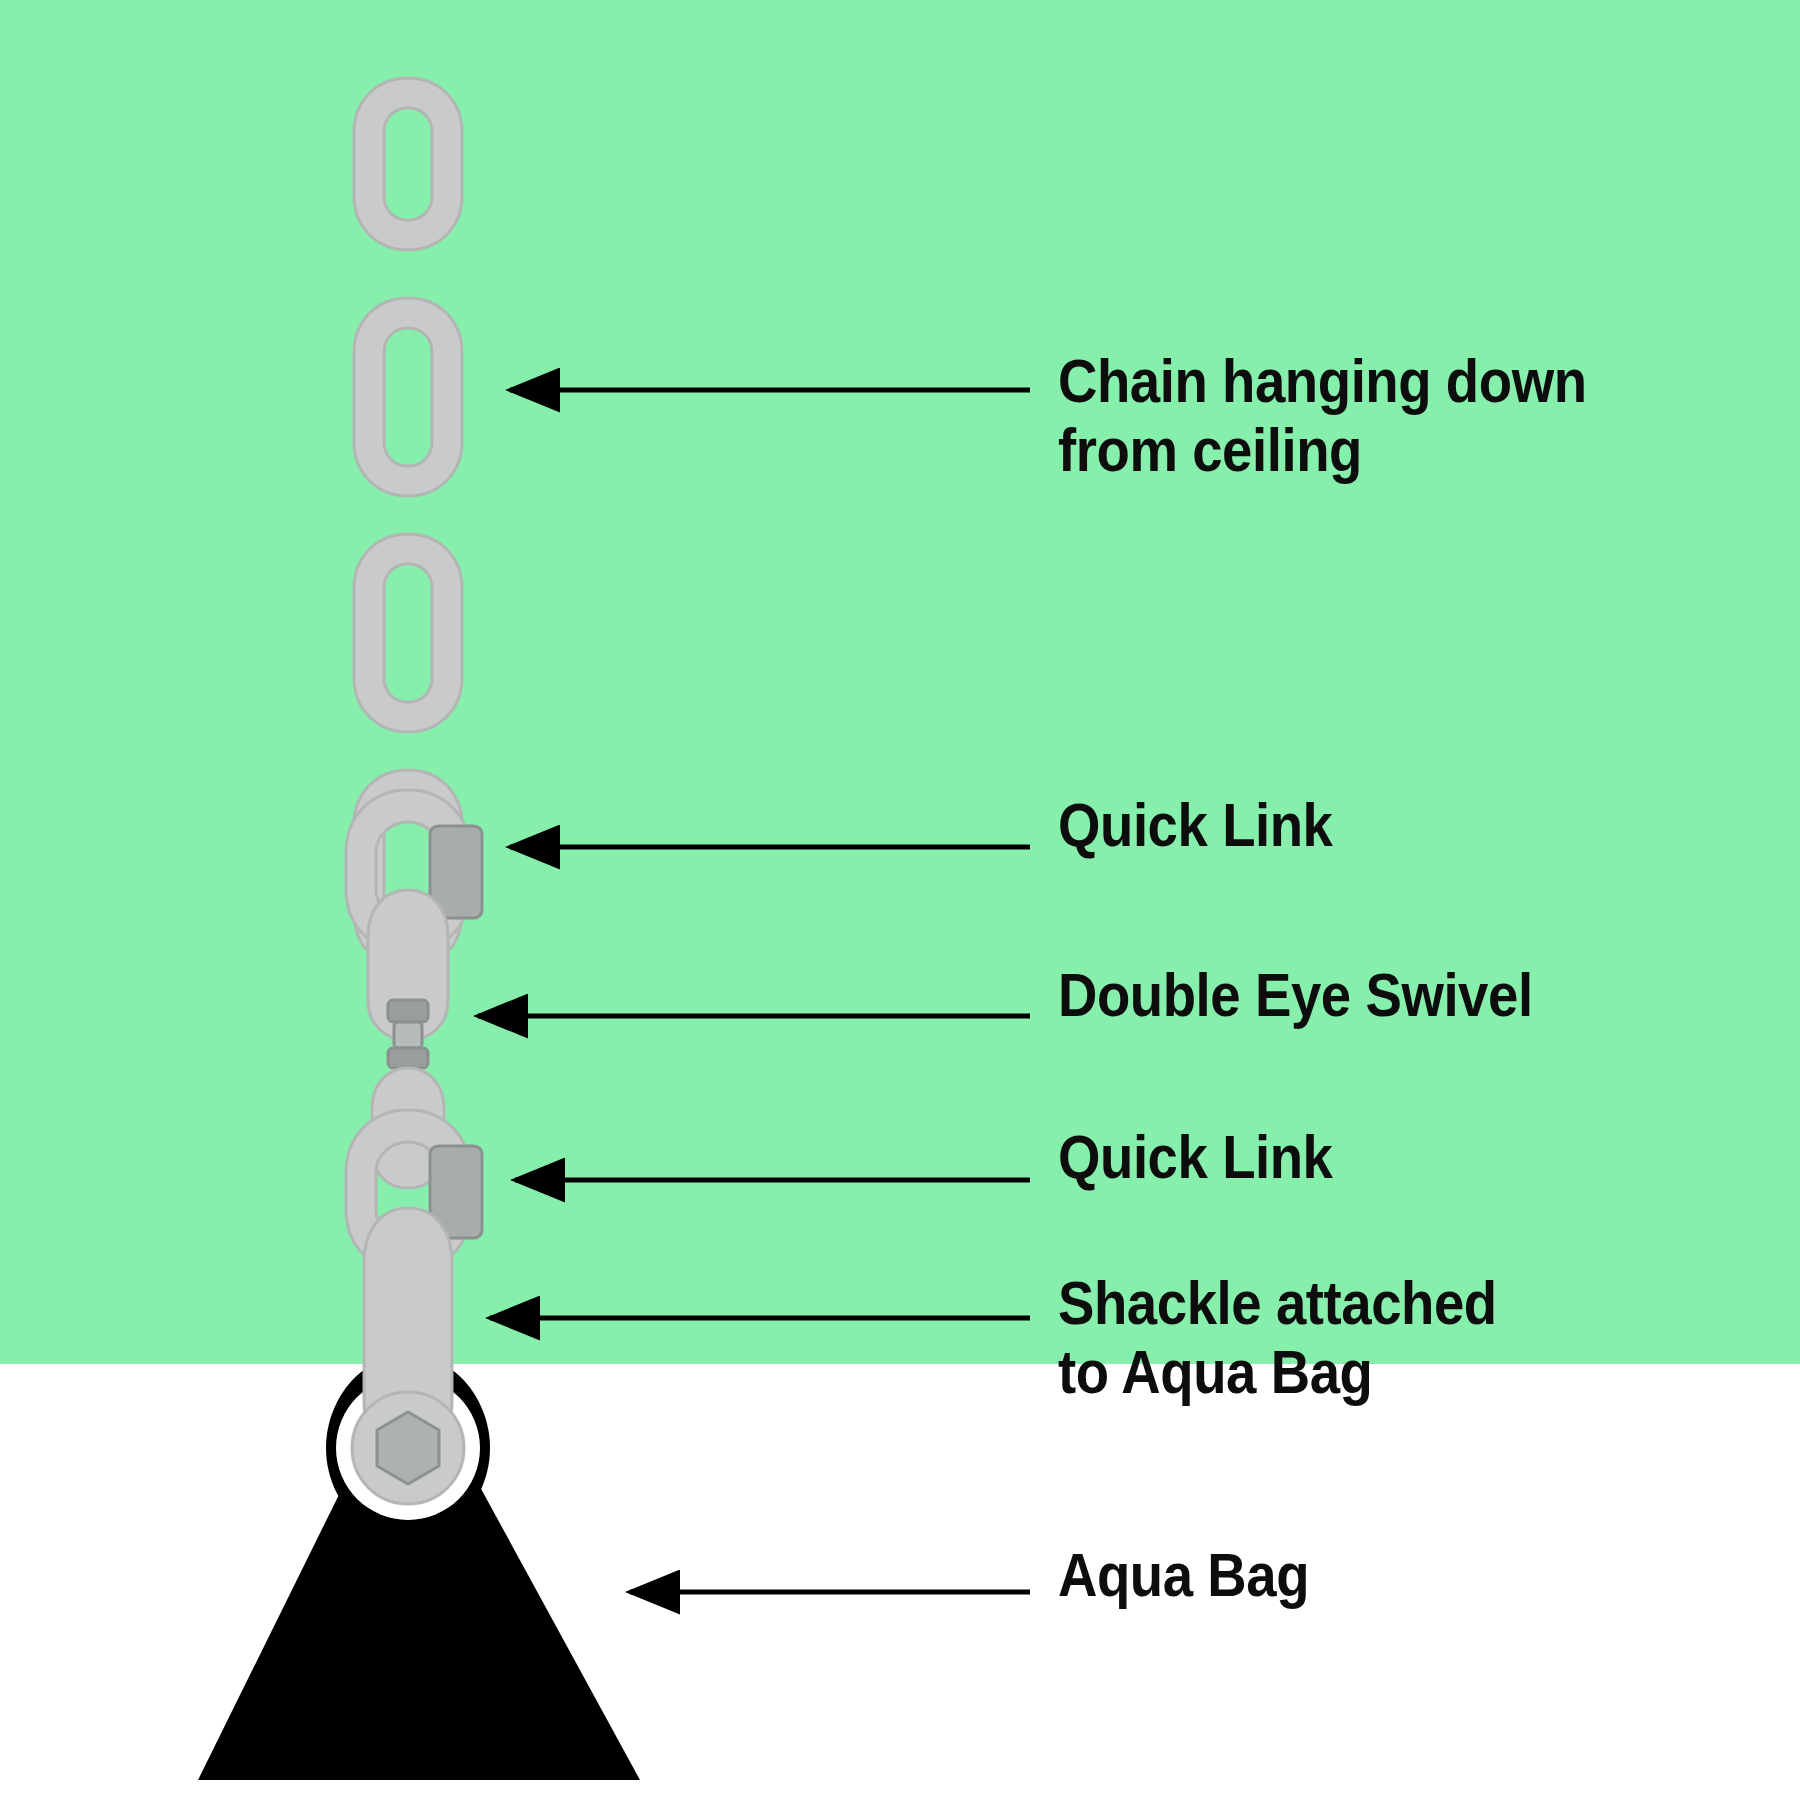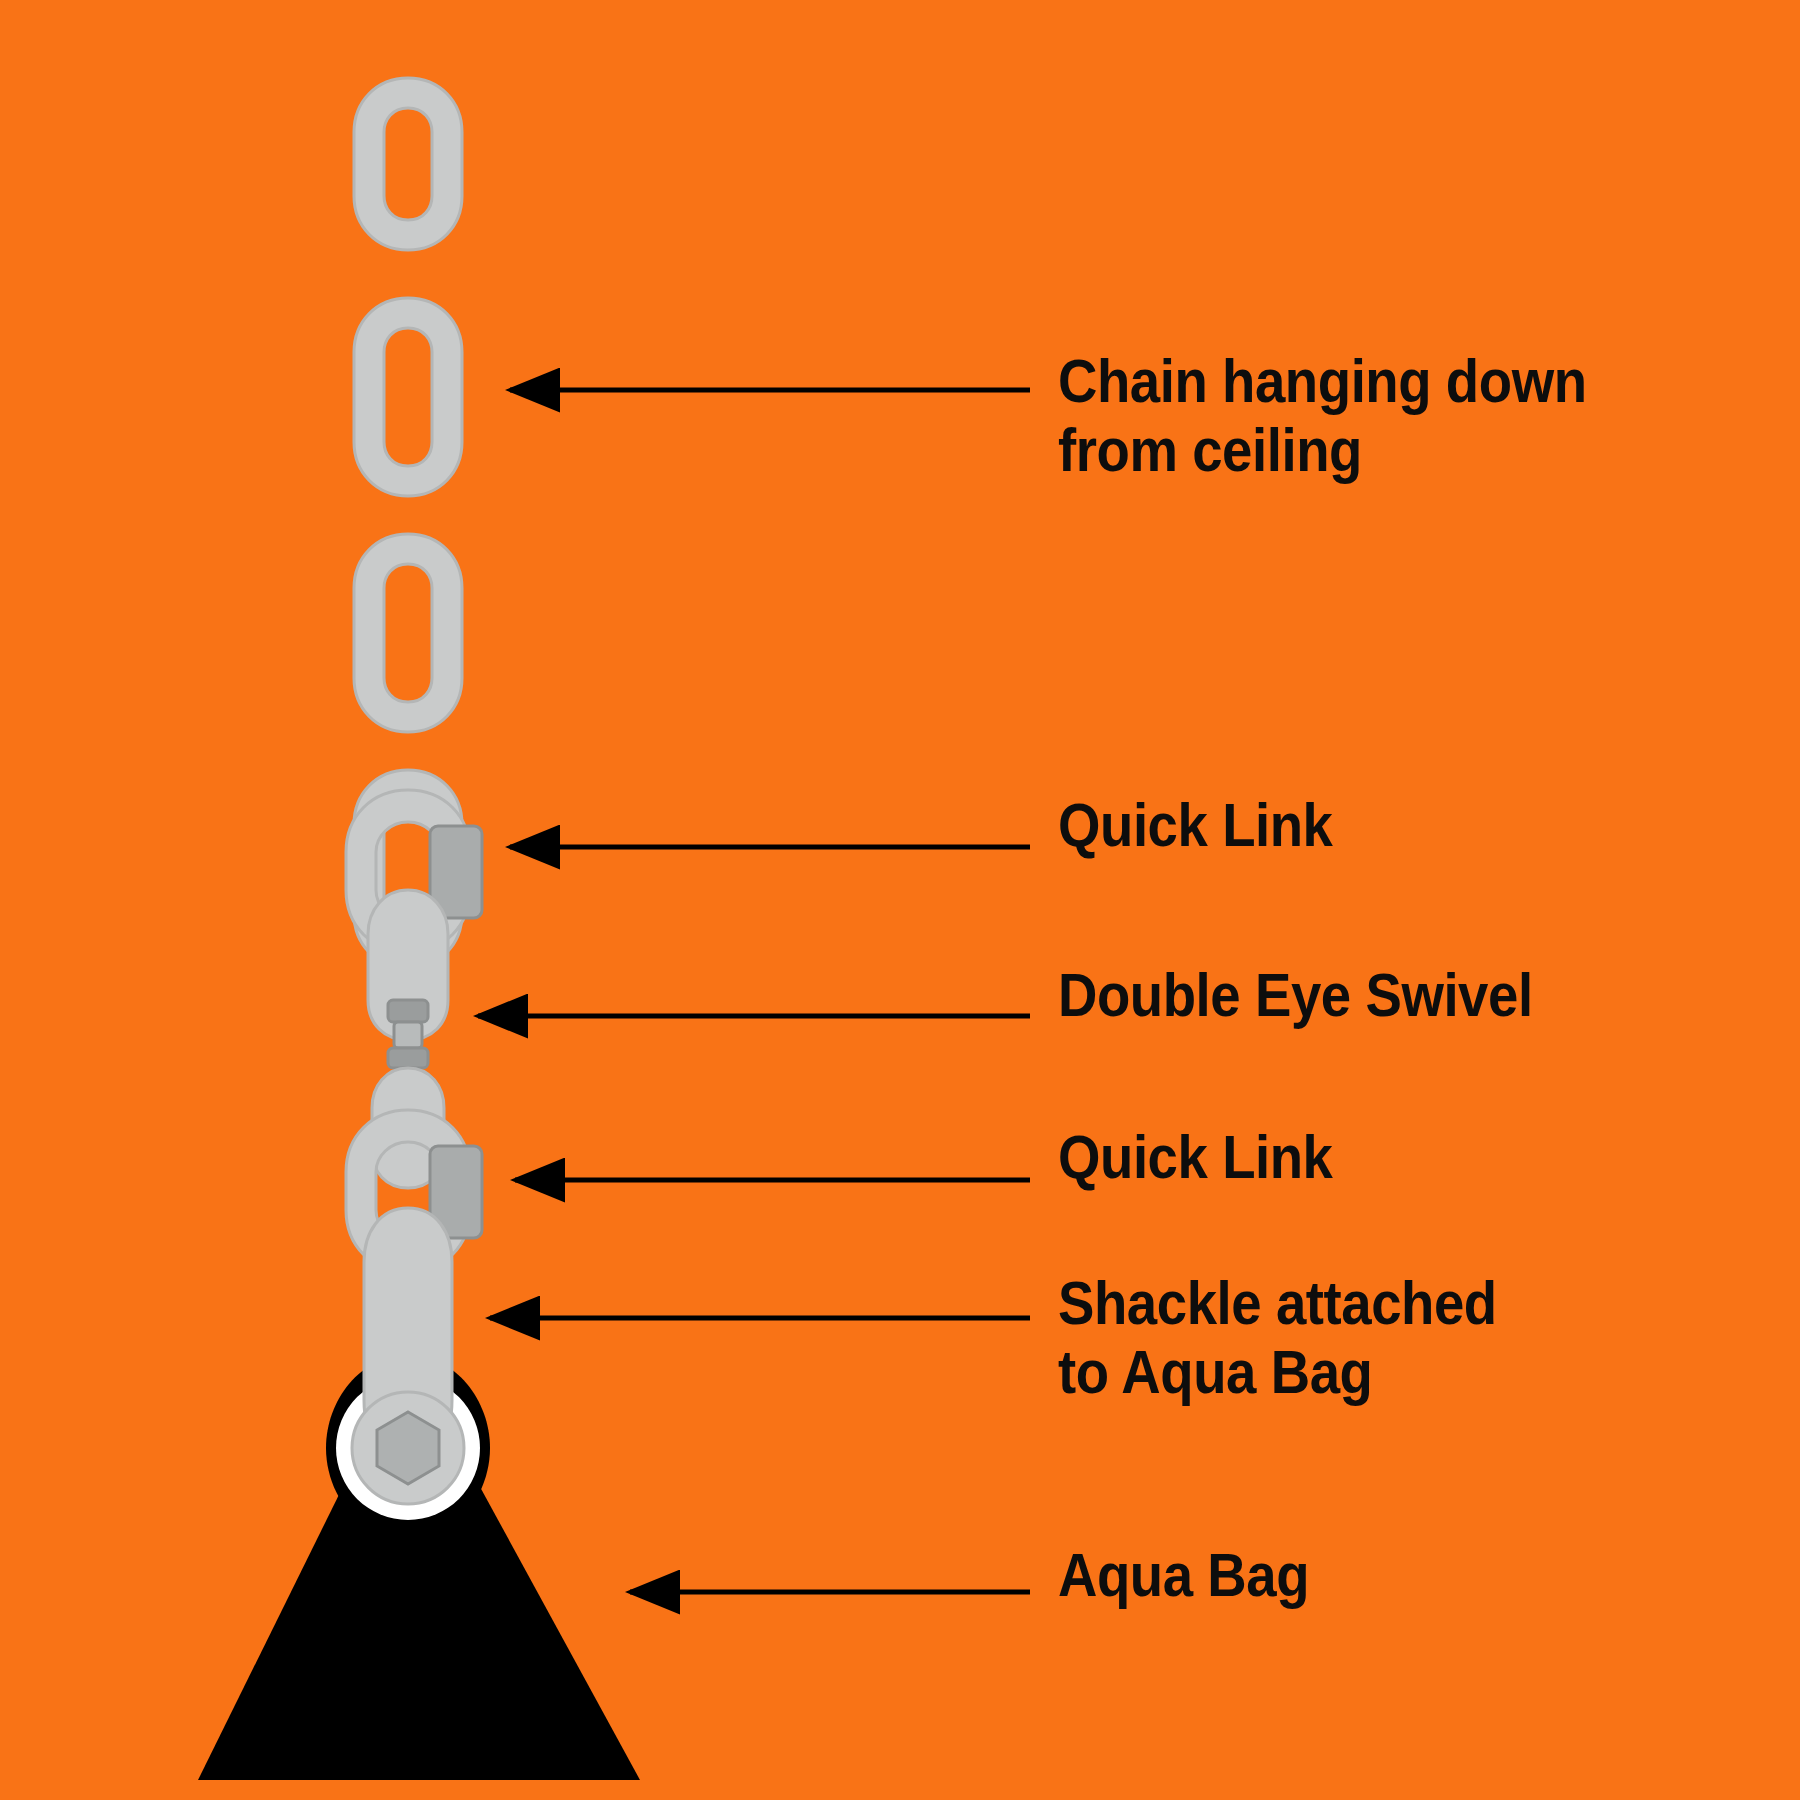"Chain hanging down" #stage { background: #f97316 -> #86efac; height: 1800px -> 1364px }
